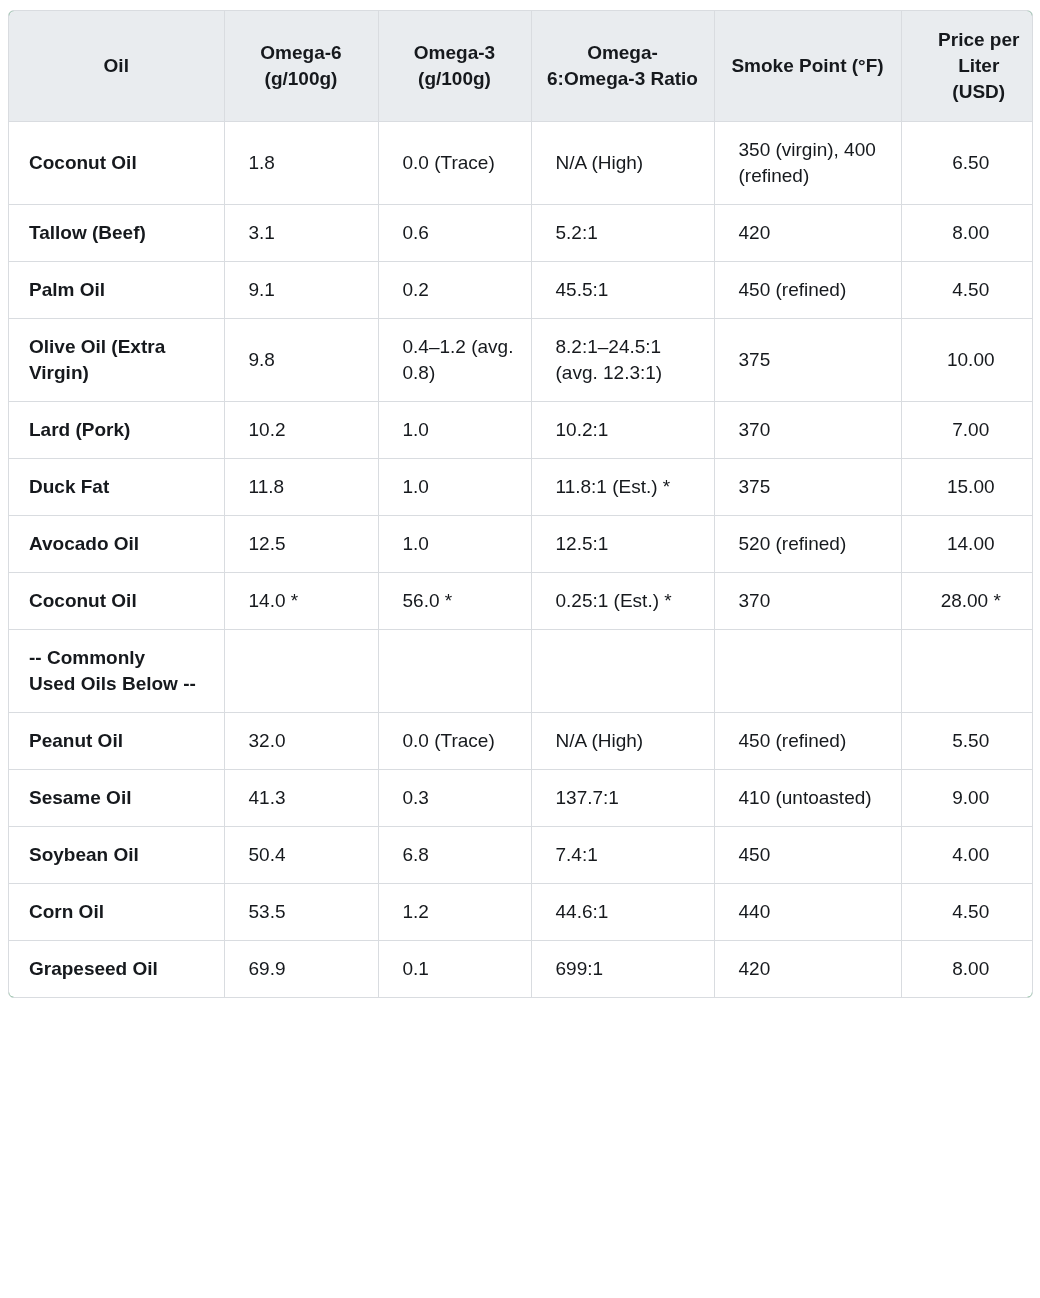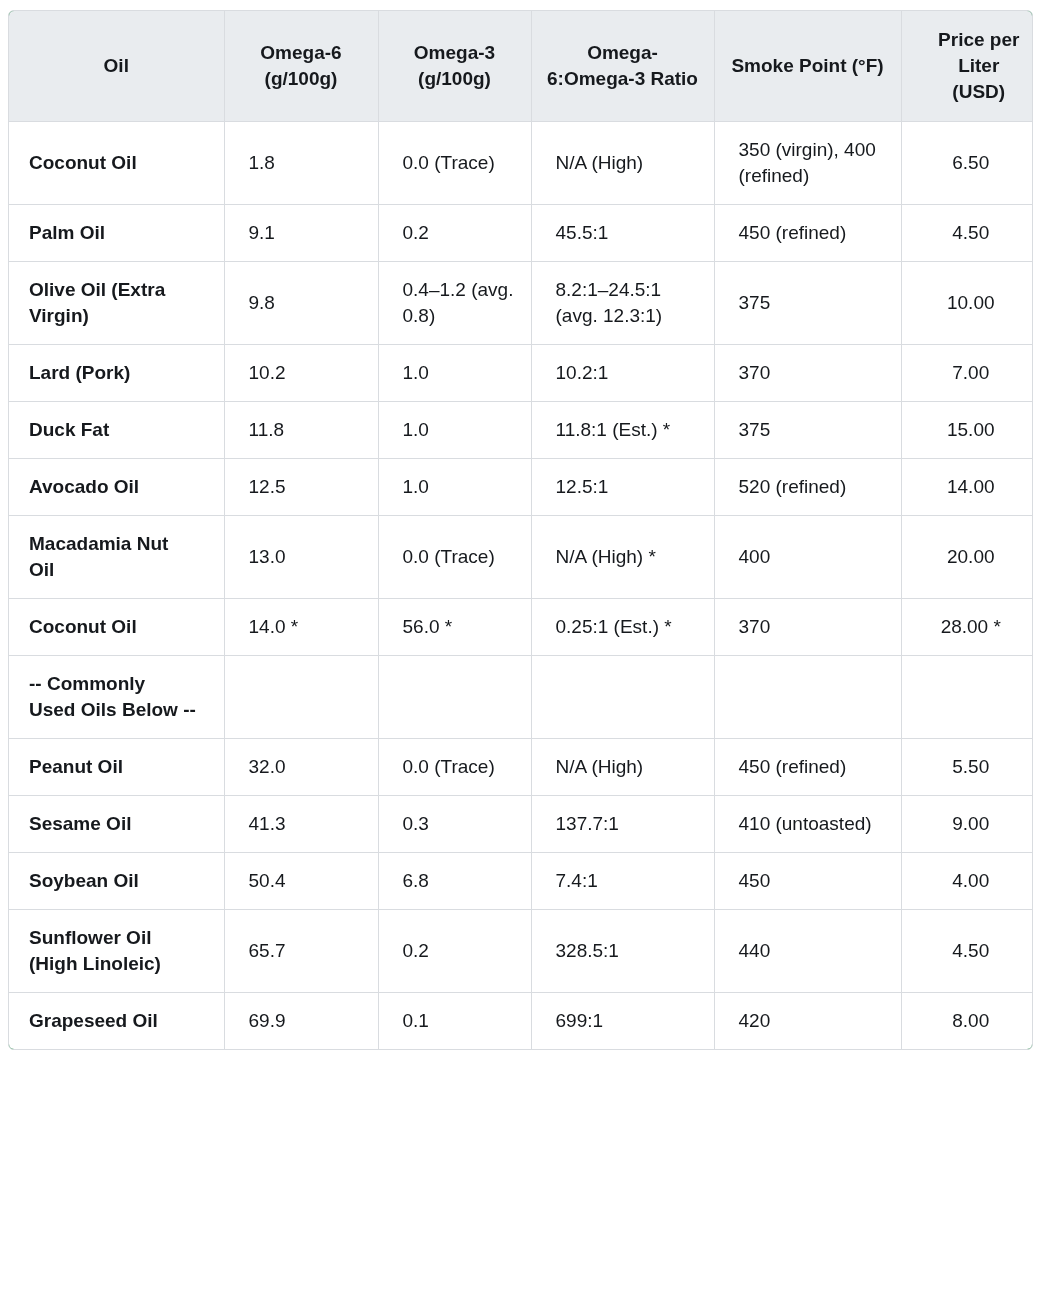"Tallow (Beef)" tr { html: none -> <tr> <td>Tallow (Beef)</td> <td>3.1</td> <td>0.6</td> <td>5.2:1</td> <td>420</td> <td>8.00</td> </tr> }
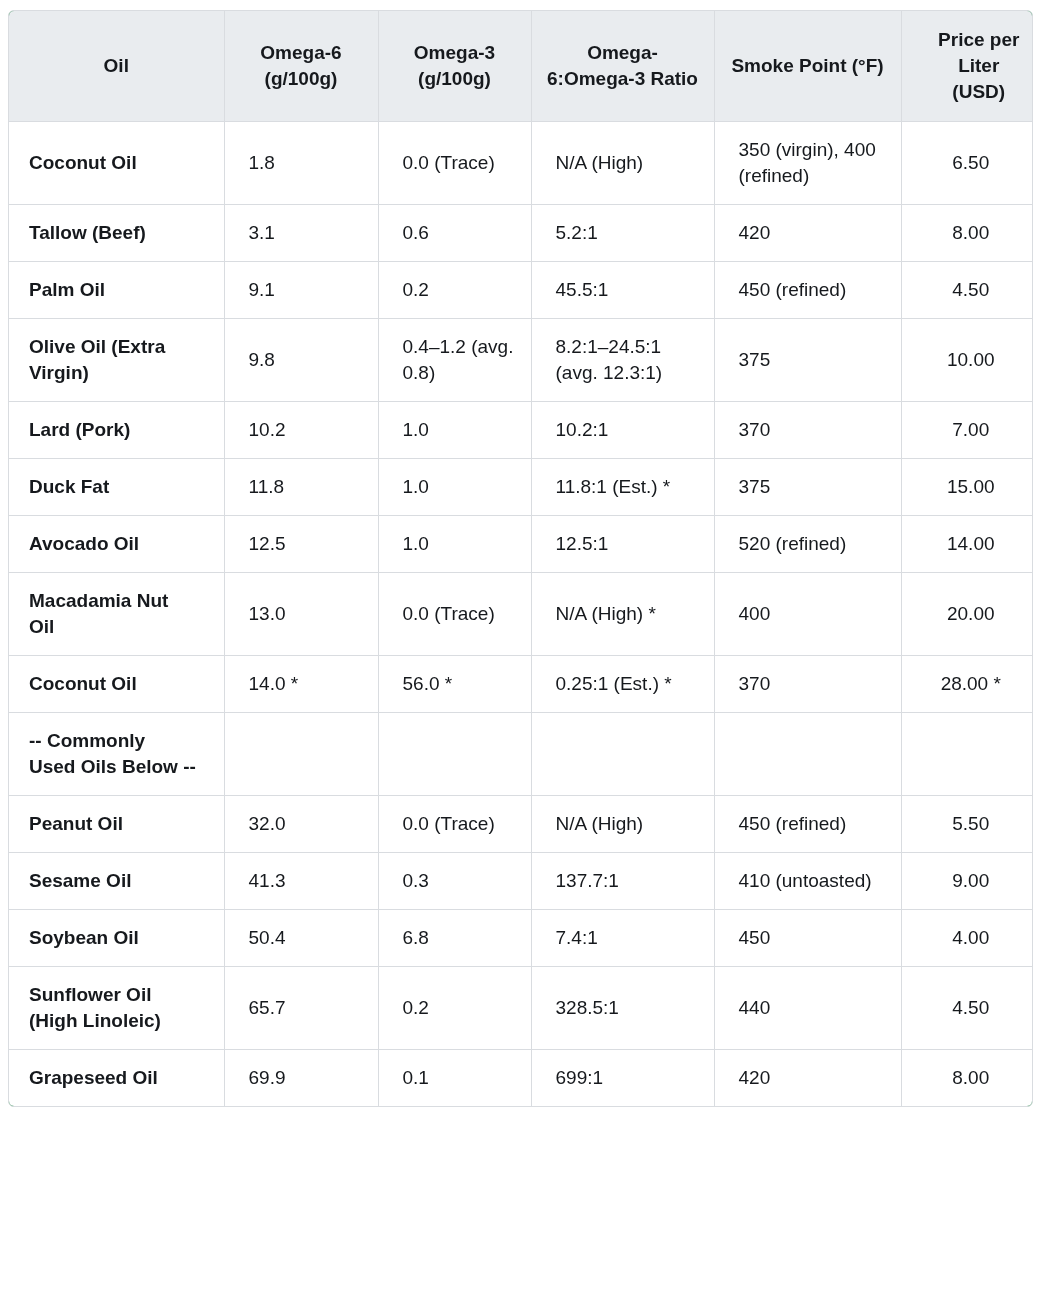"Macadamia Nut" tr { html: <tr> <td>Macadamia Nut Oil</td> <td>13.0</td> <td>0.0 (Trace)</td> <td>N/A (High) *</td> <td>400</td> <td>20.00</td> </tr> -> none }
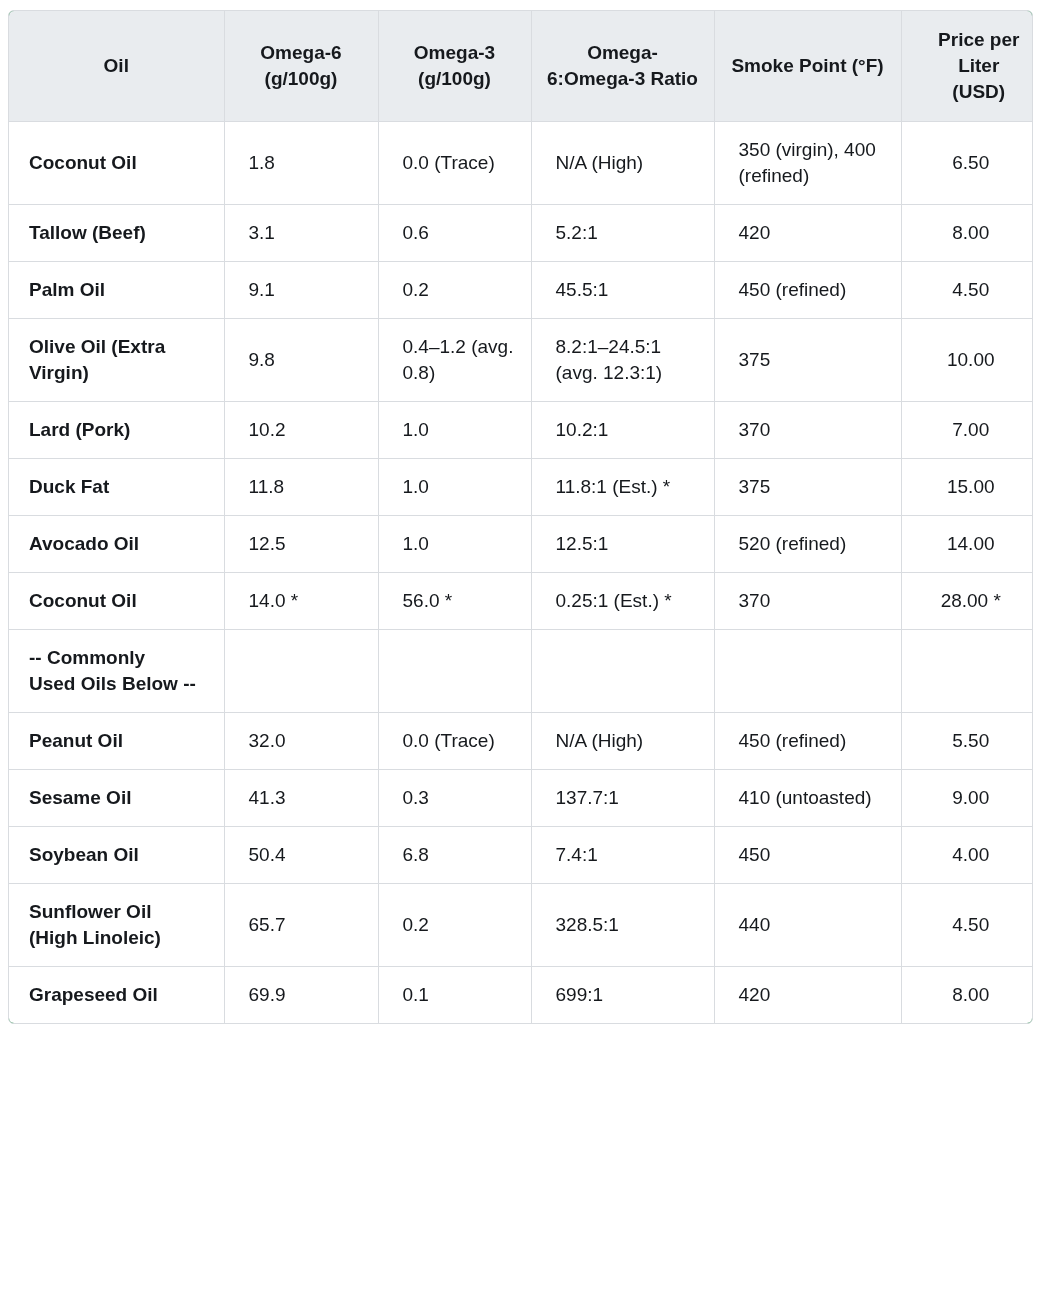"Corn Oil" tr { html: none -> <tr> <td>Corn Oil</td> <td>53.5</td> <td>1.2</td> <td>44.6:1</td> <td>440</td> <td>4.50</td> </tr> }
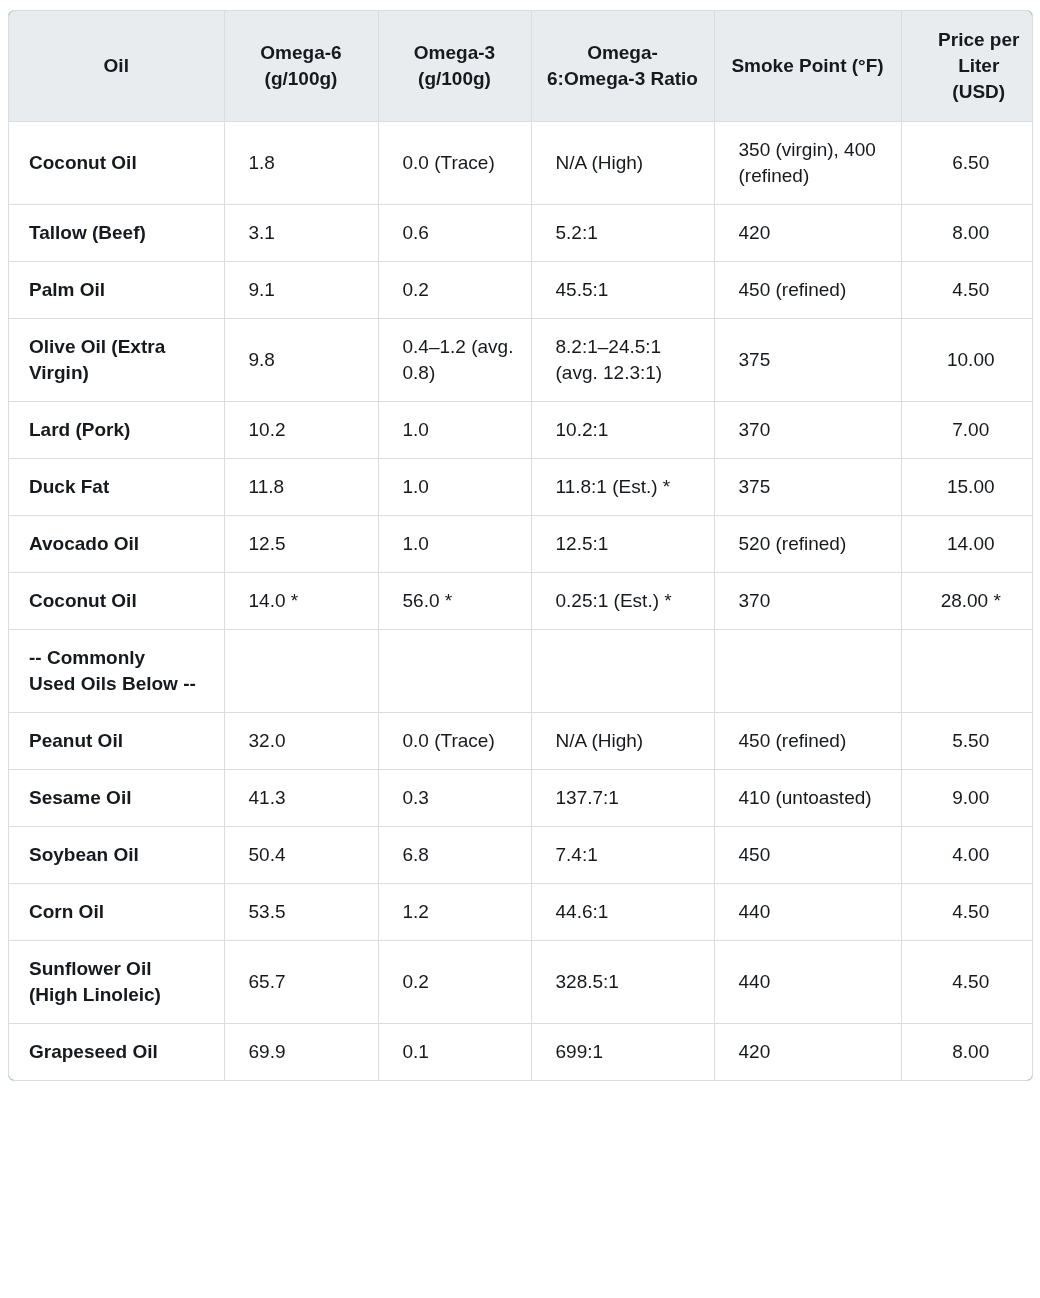"Sunflower Oil" tr { html: <tr> <td>Sunflower Oil (High Linoleic)</td> <td>65.7</td> <td>0.2</td> <td>328.5:1</td> <td>440</td> <td>4.50</td> </tr> -> none }
